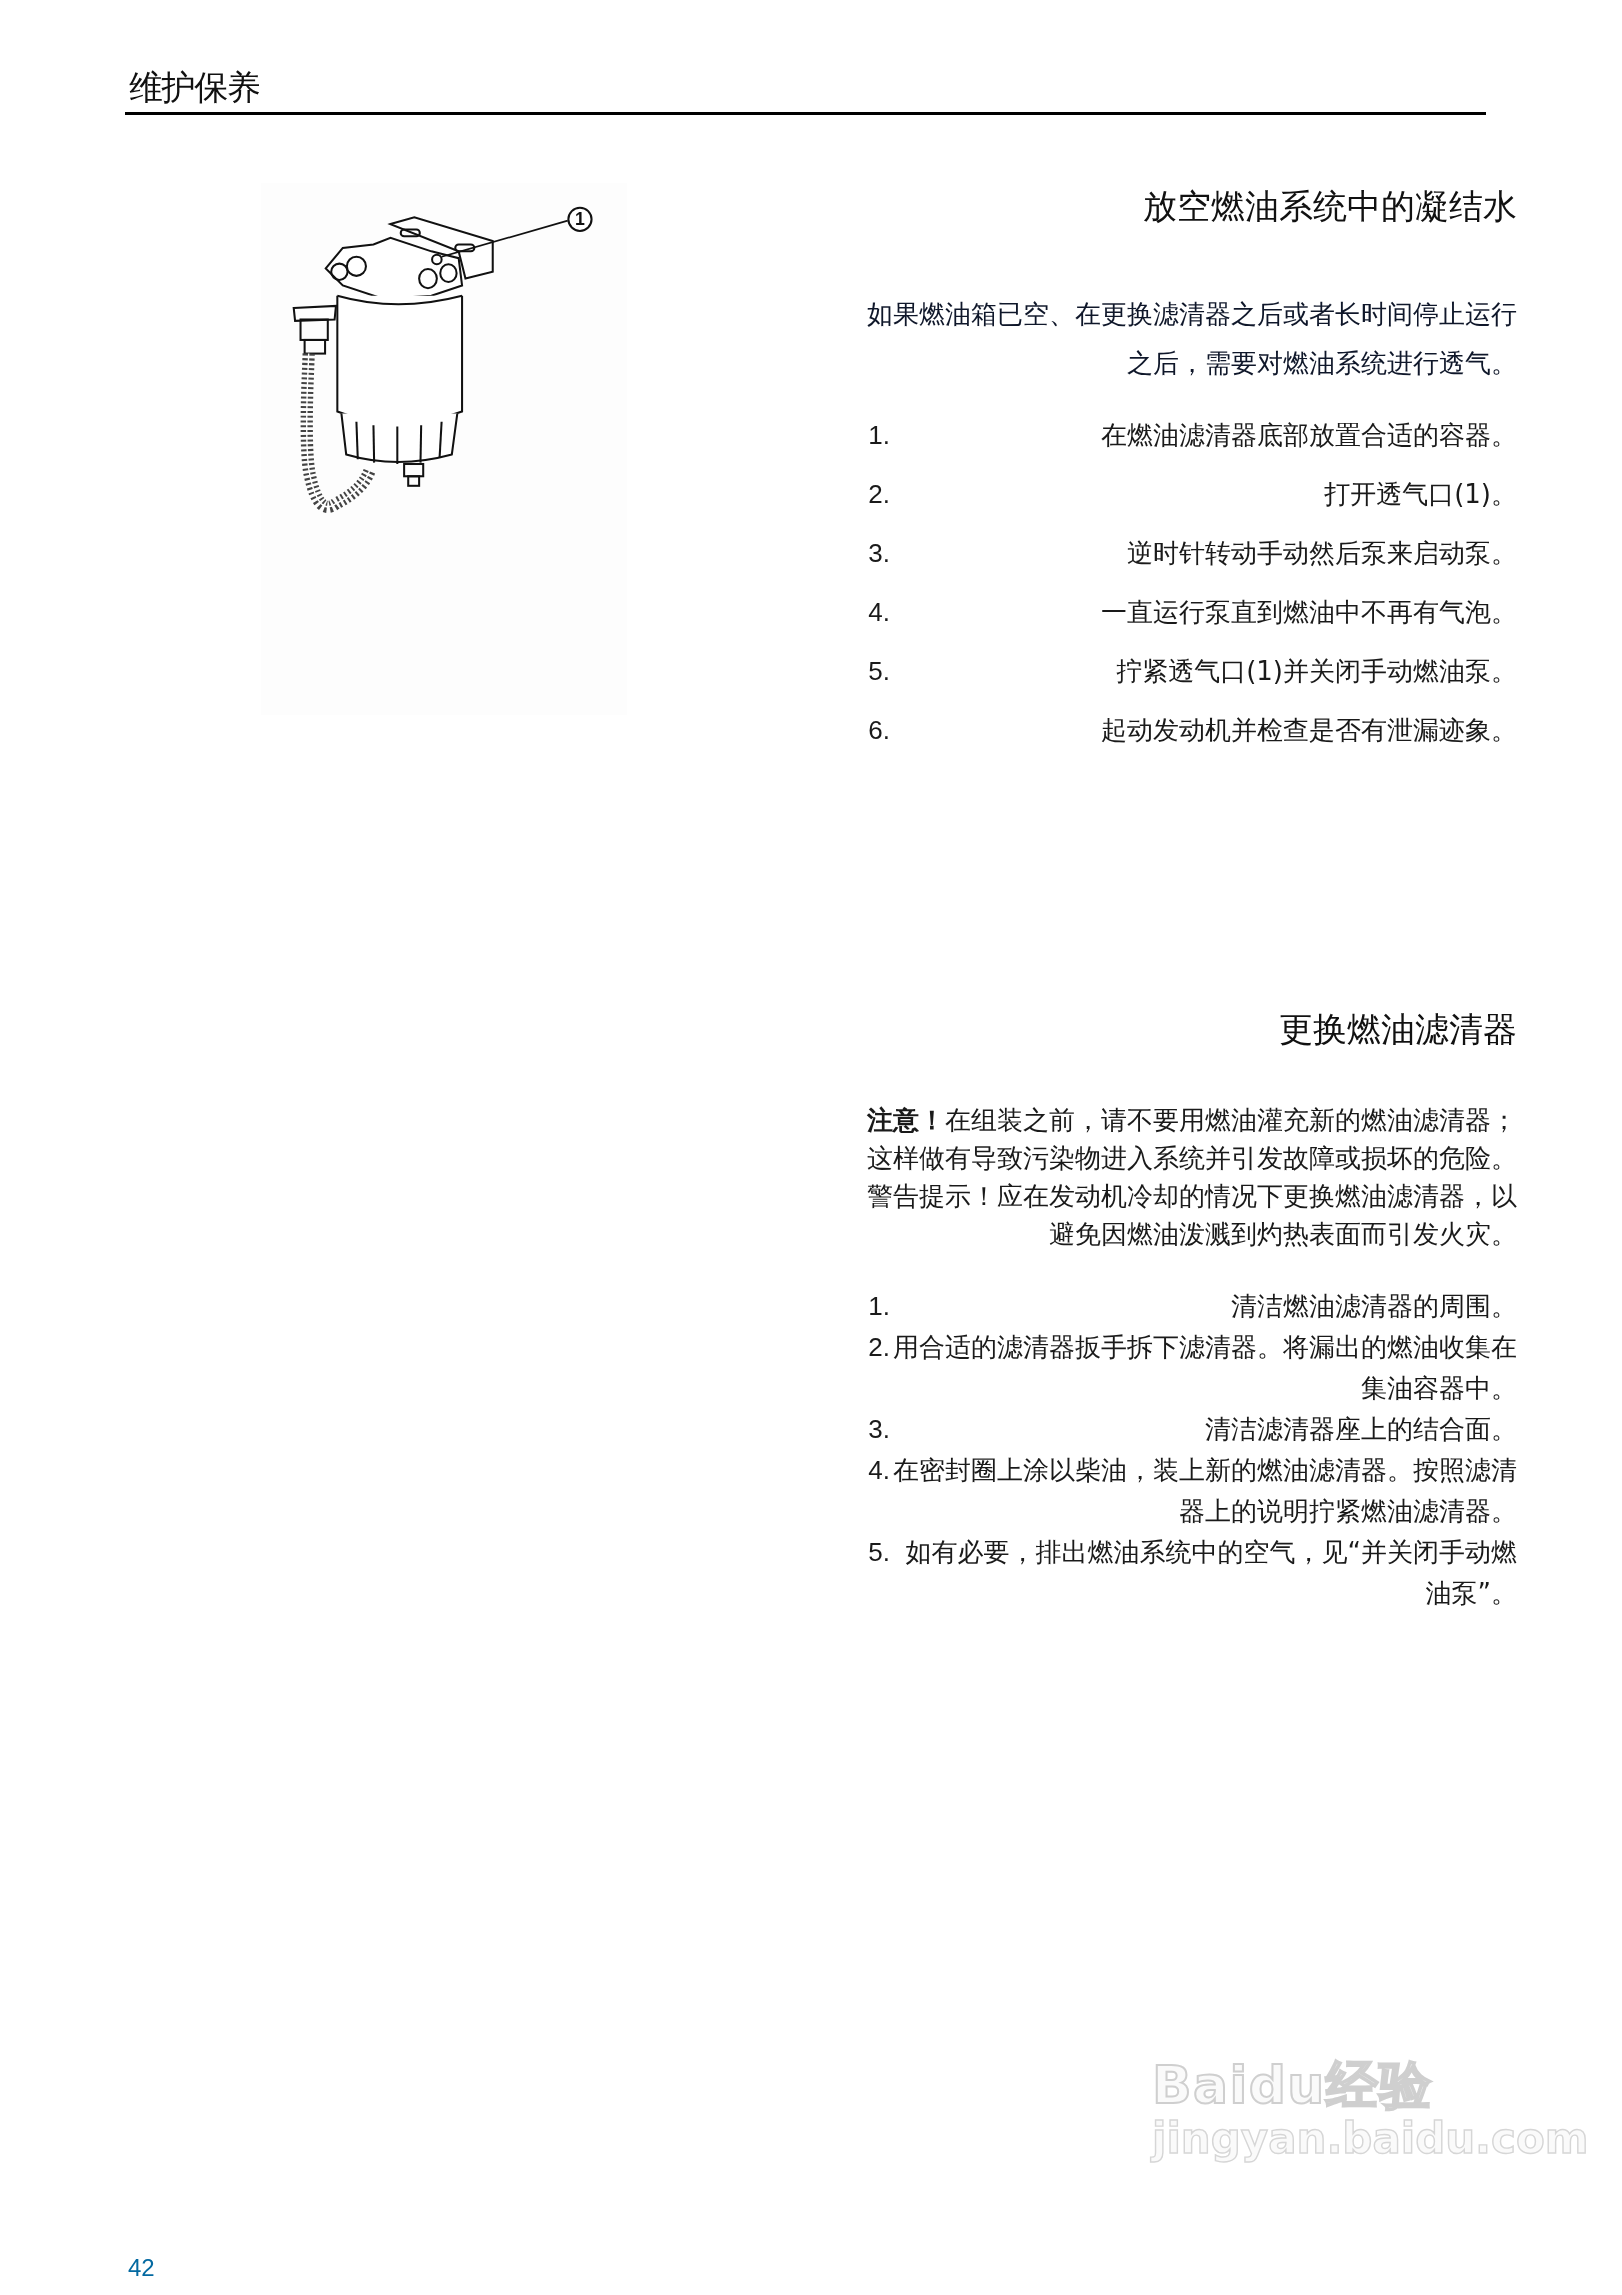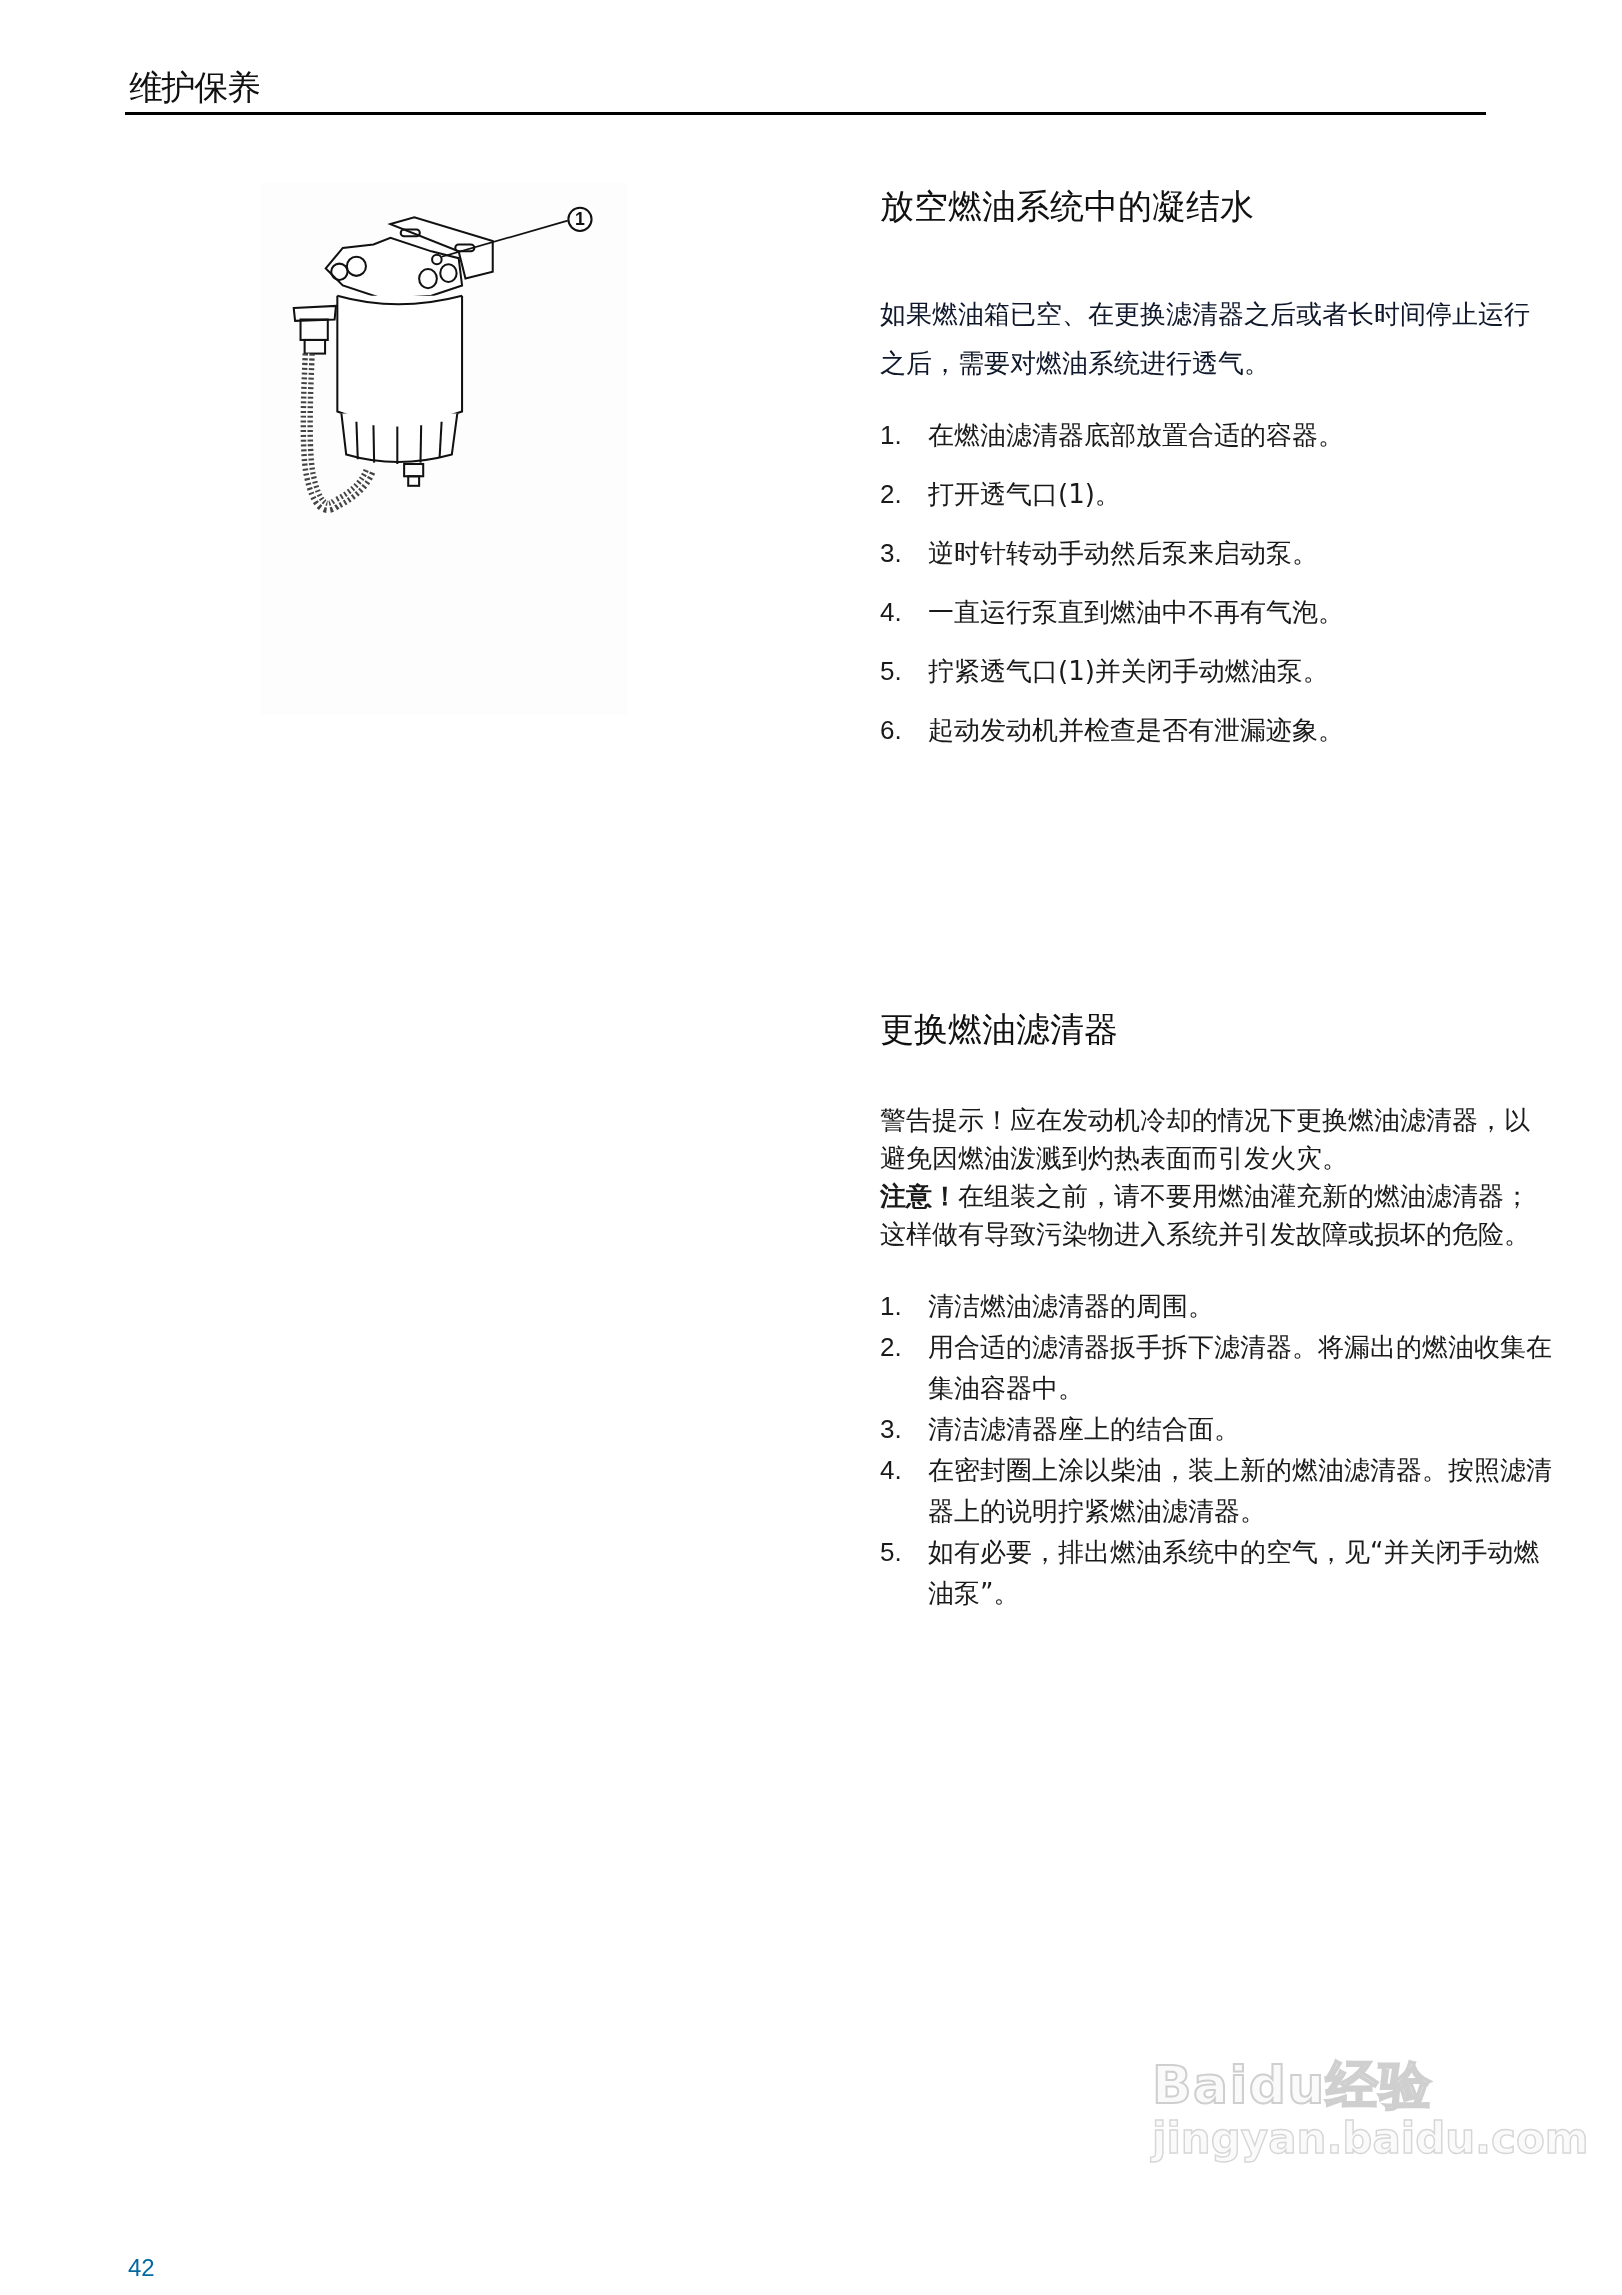"放空燃油系统中的凝结水" .section { left: 880px -> 842px; text-align: none -> right }
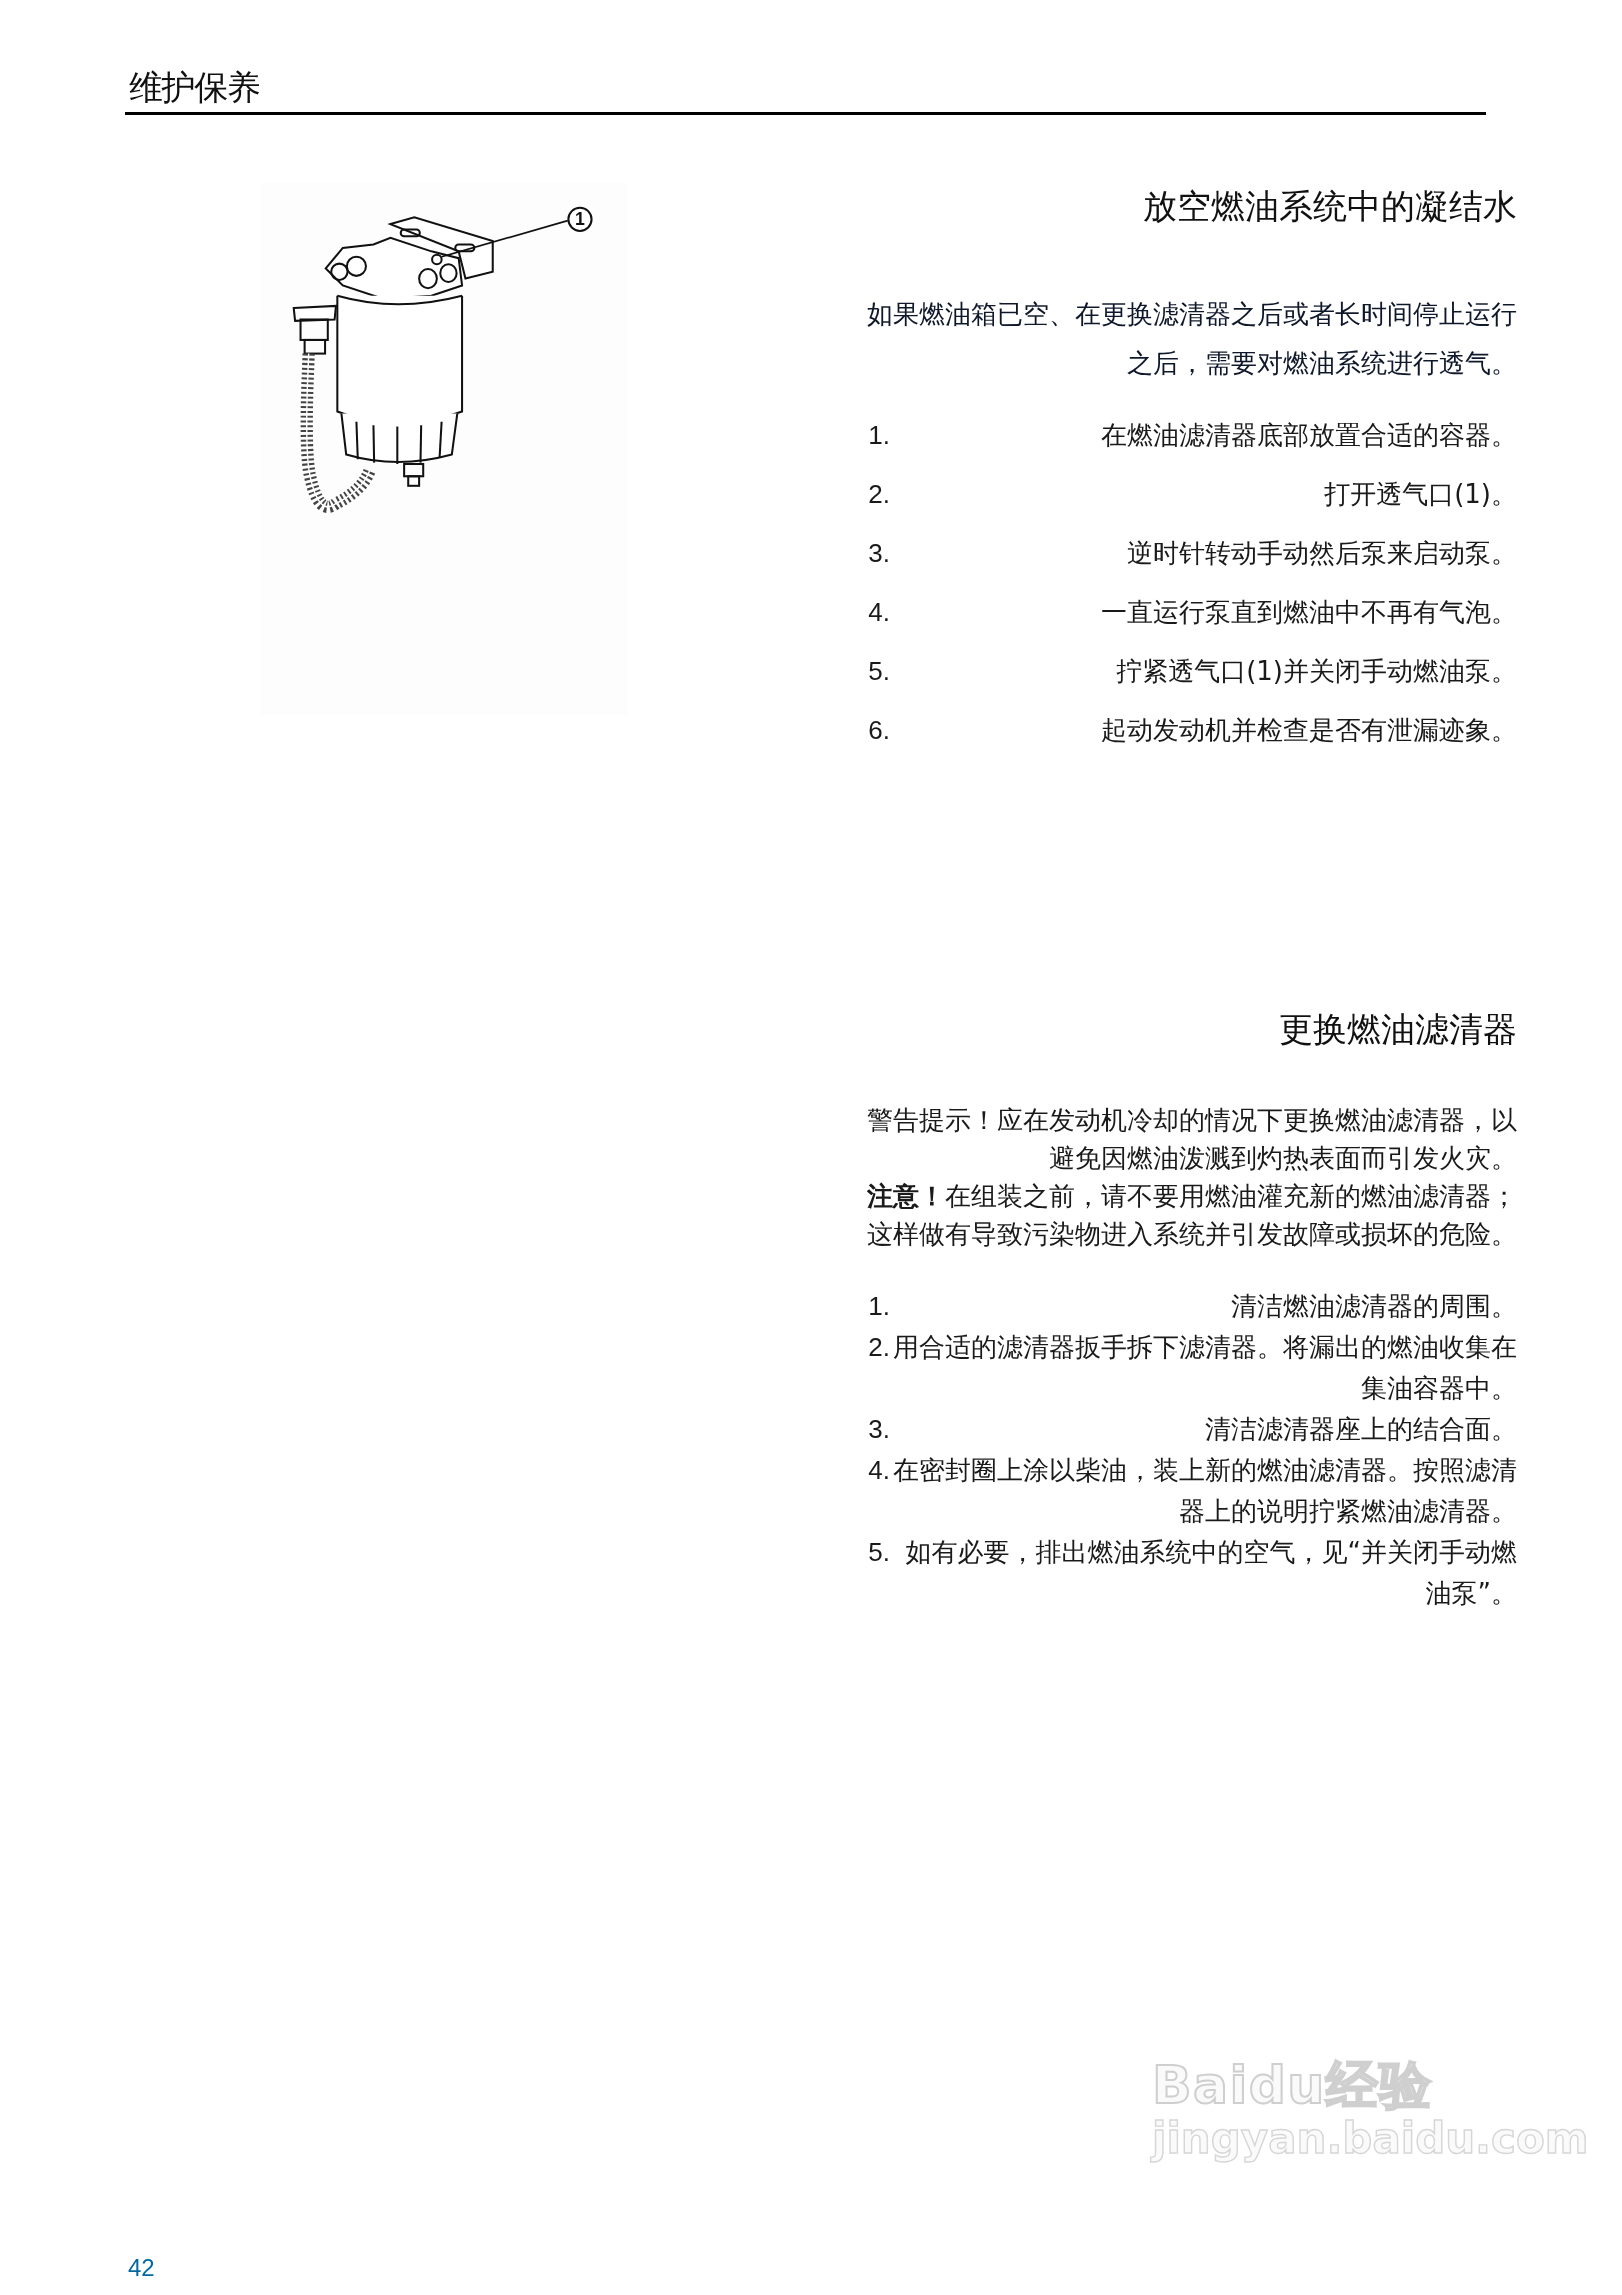"警告提示！应在发动机冷却的情况下更换燃油滤清器，以避免因燃油泼溅到灼热表面而引发" div { order: before "注意！在组装之前，请不要用燃油灌充新的燃油滤清器；这样做有导致污染物进入系统并引" -> after "注意！在组装之前，请不要用燃油灌充新的燃油滤清器；这样做有导致污染物进入系统并引" }
